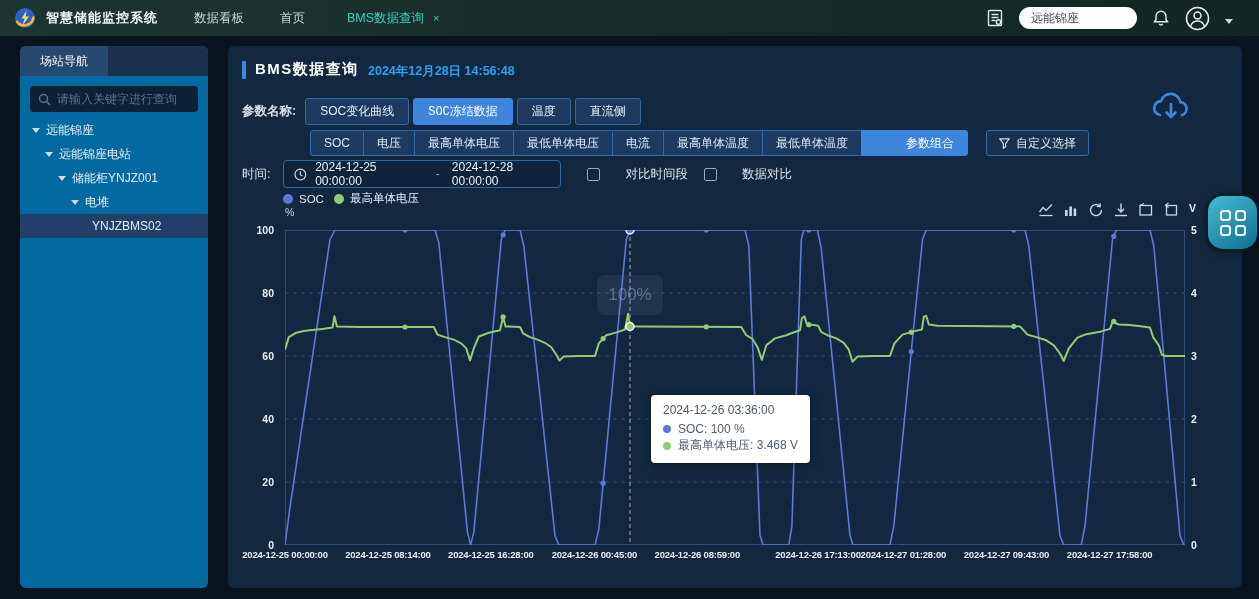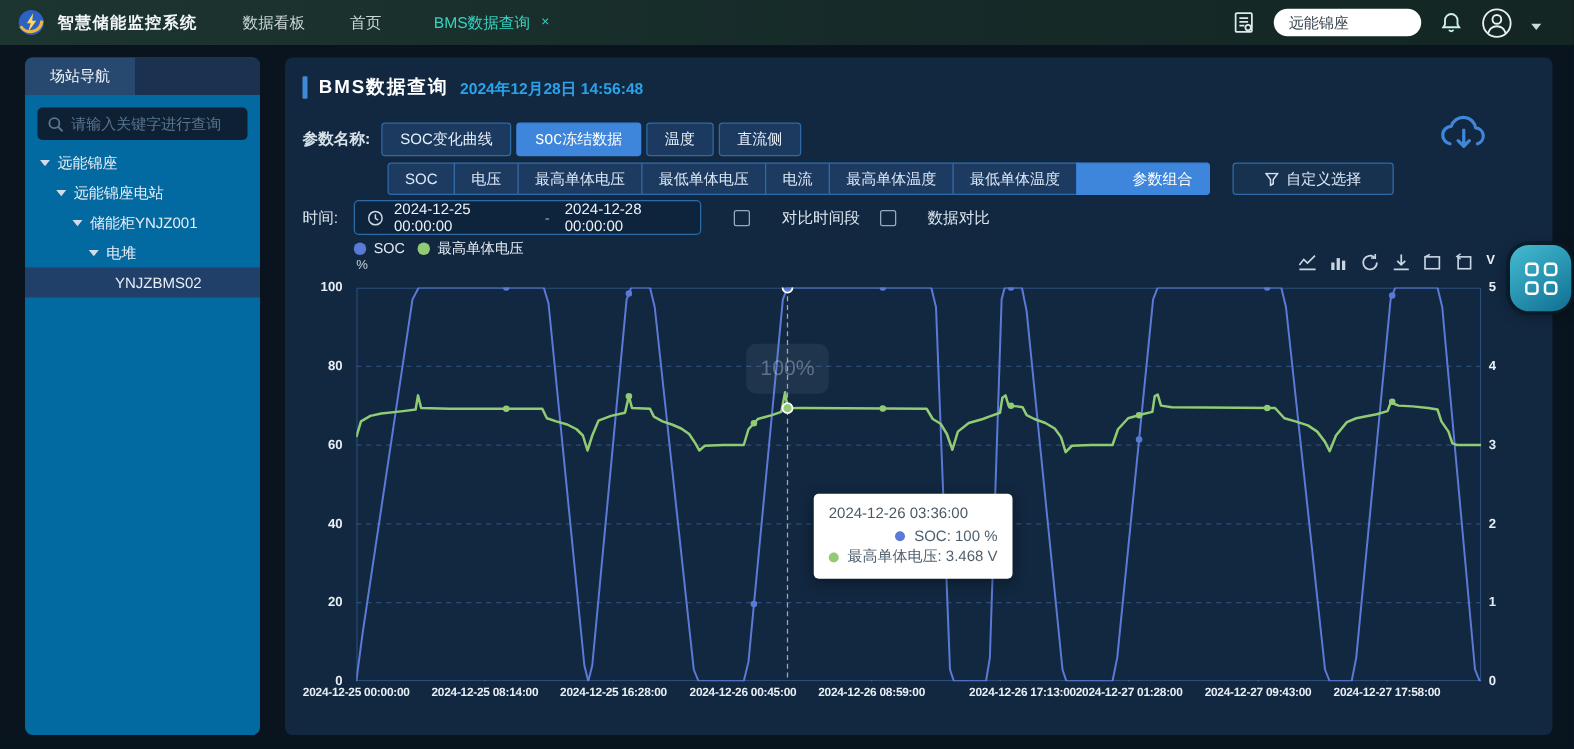"自定义选择" .custom-btn { padding: 0 25px -> 0 12px }
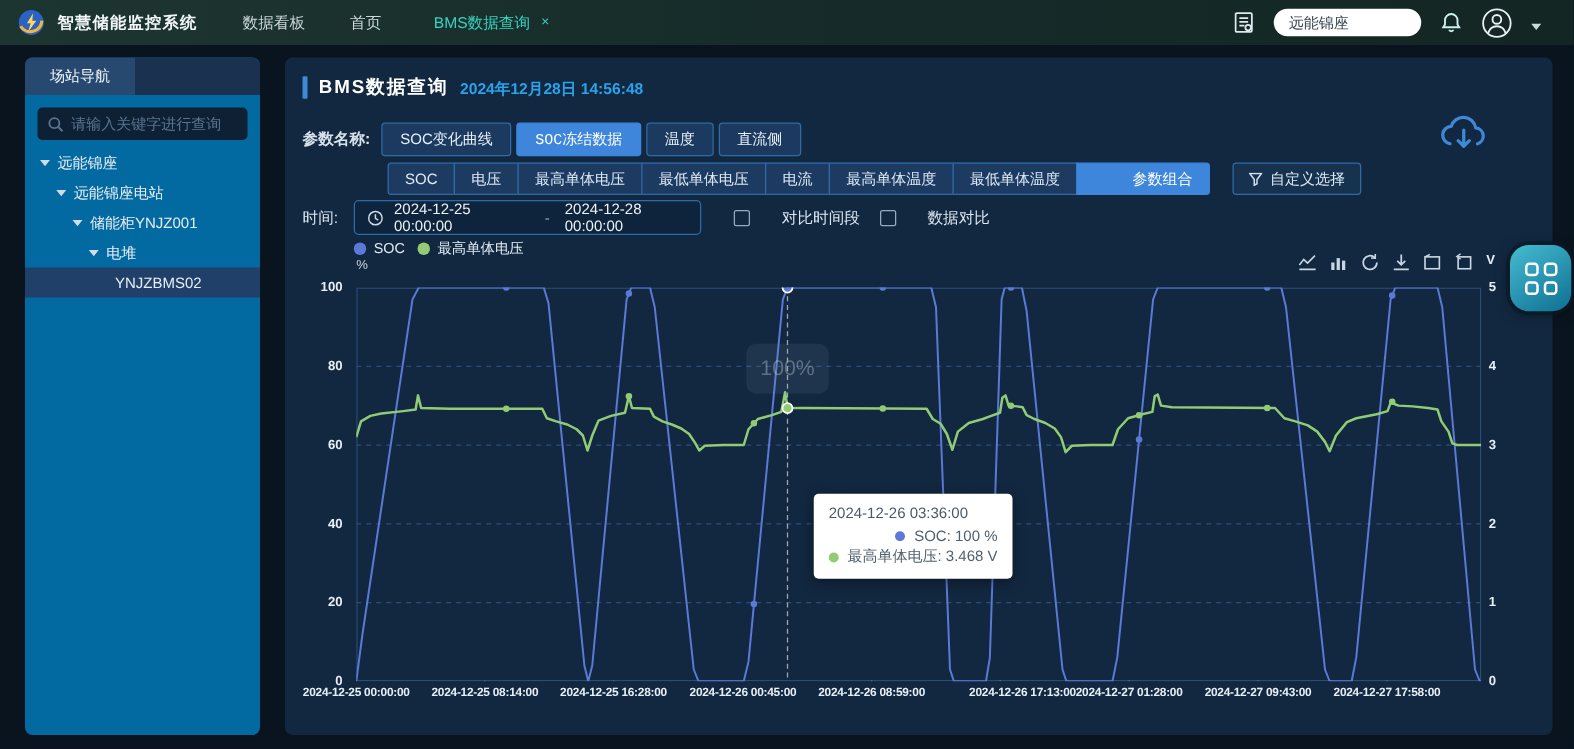"SOC: 100 %" .tooltip .tt-row { justify-content: flex-end -> none }
